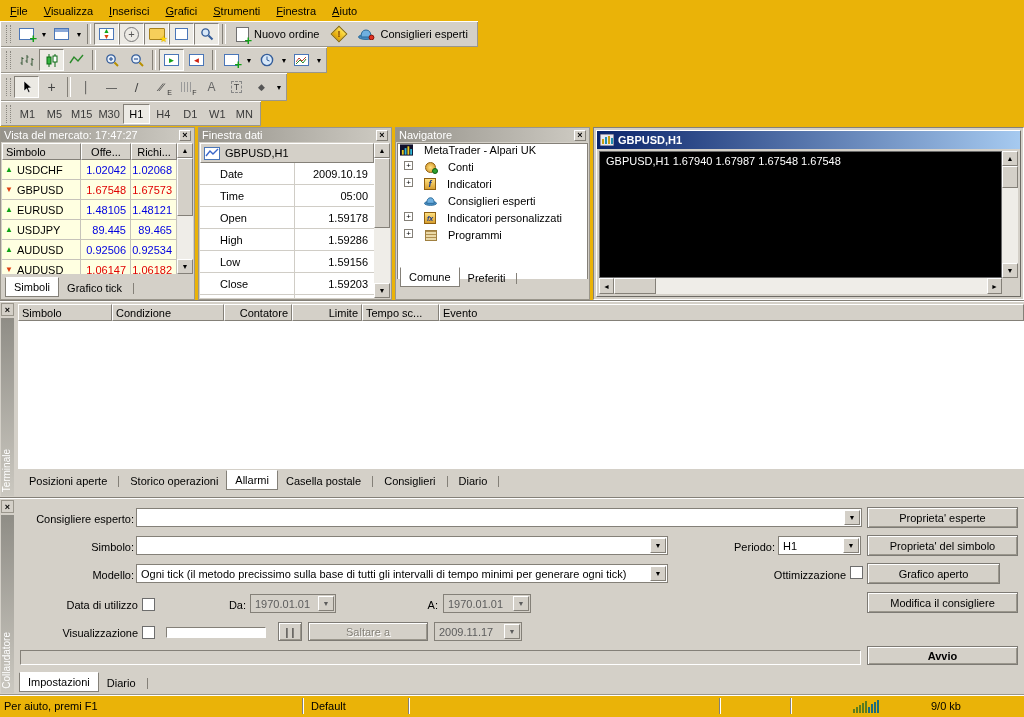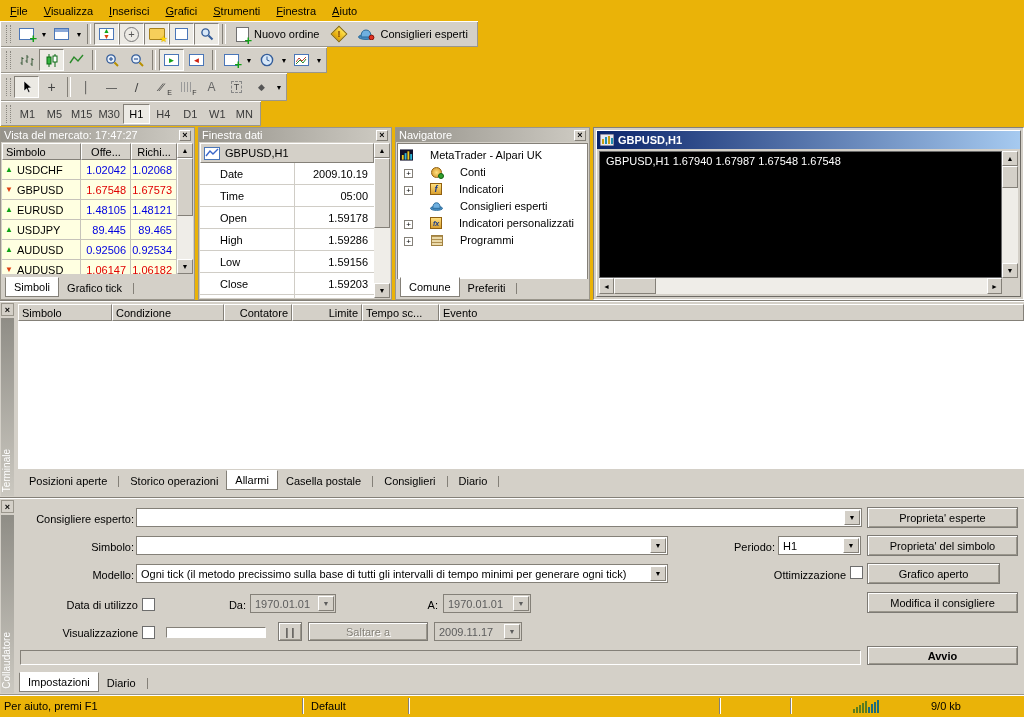"MetaTrader - Alpari UK" .trow { align-items: flex-end -> flex-start; gap: 17px -> 11px }
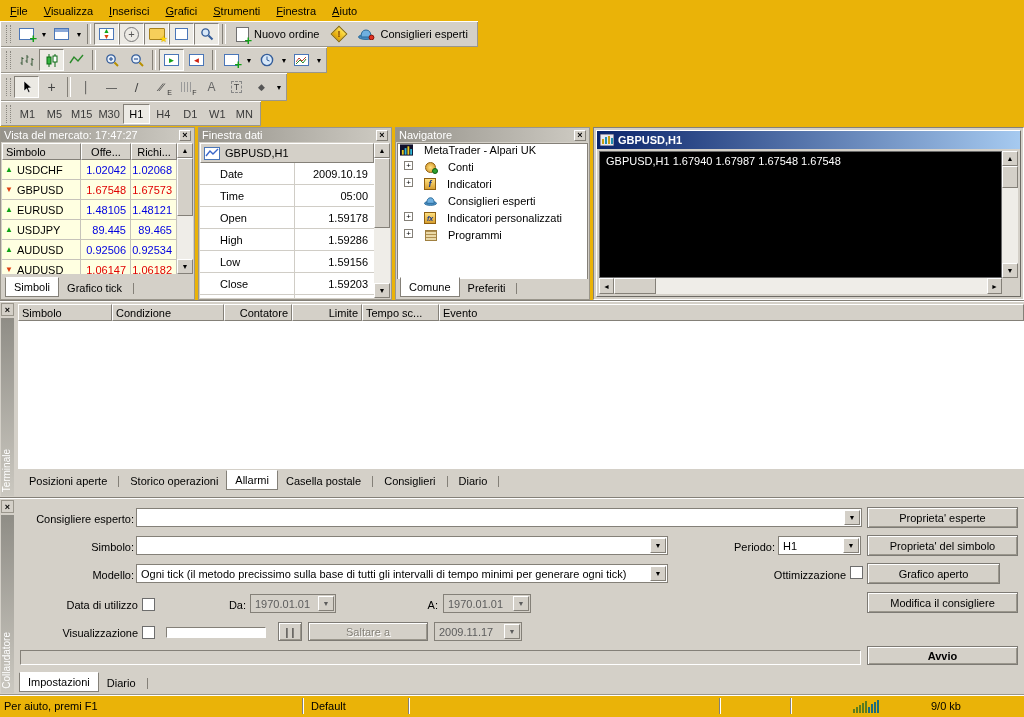"Comune" div.tabs { bottom: 1px -> 11px }
